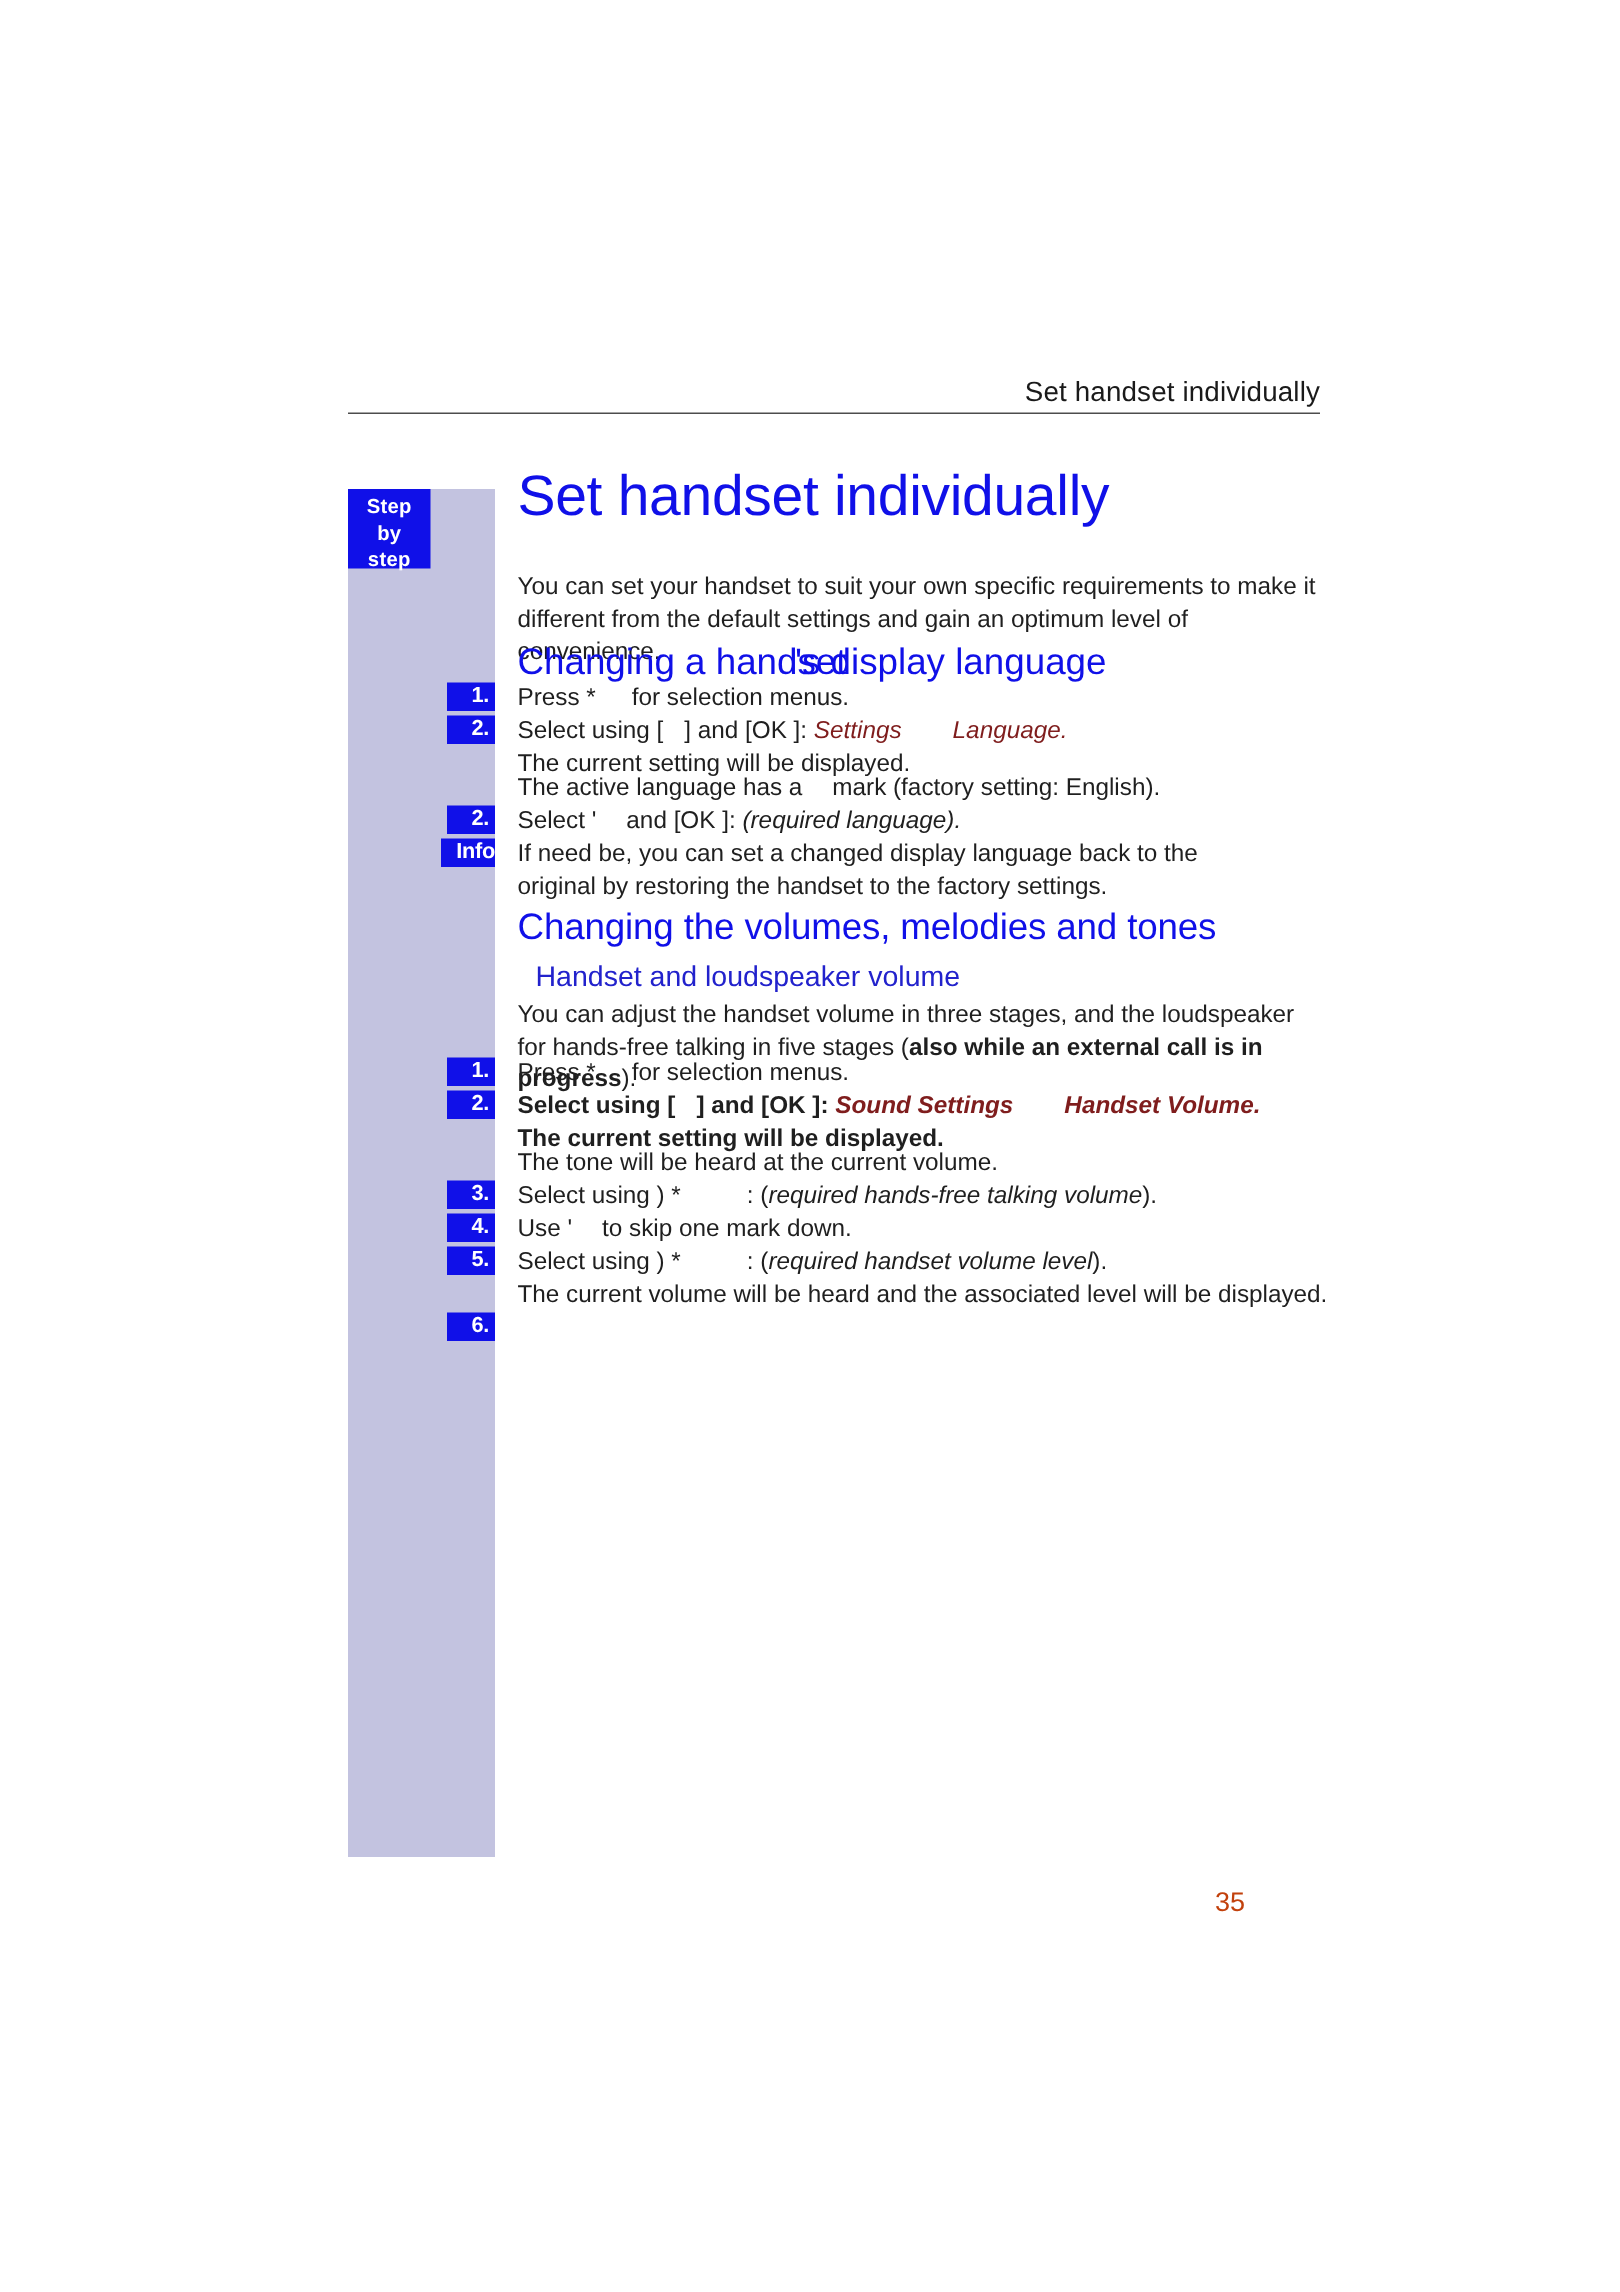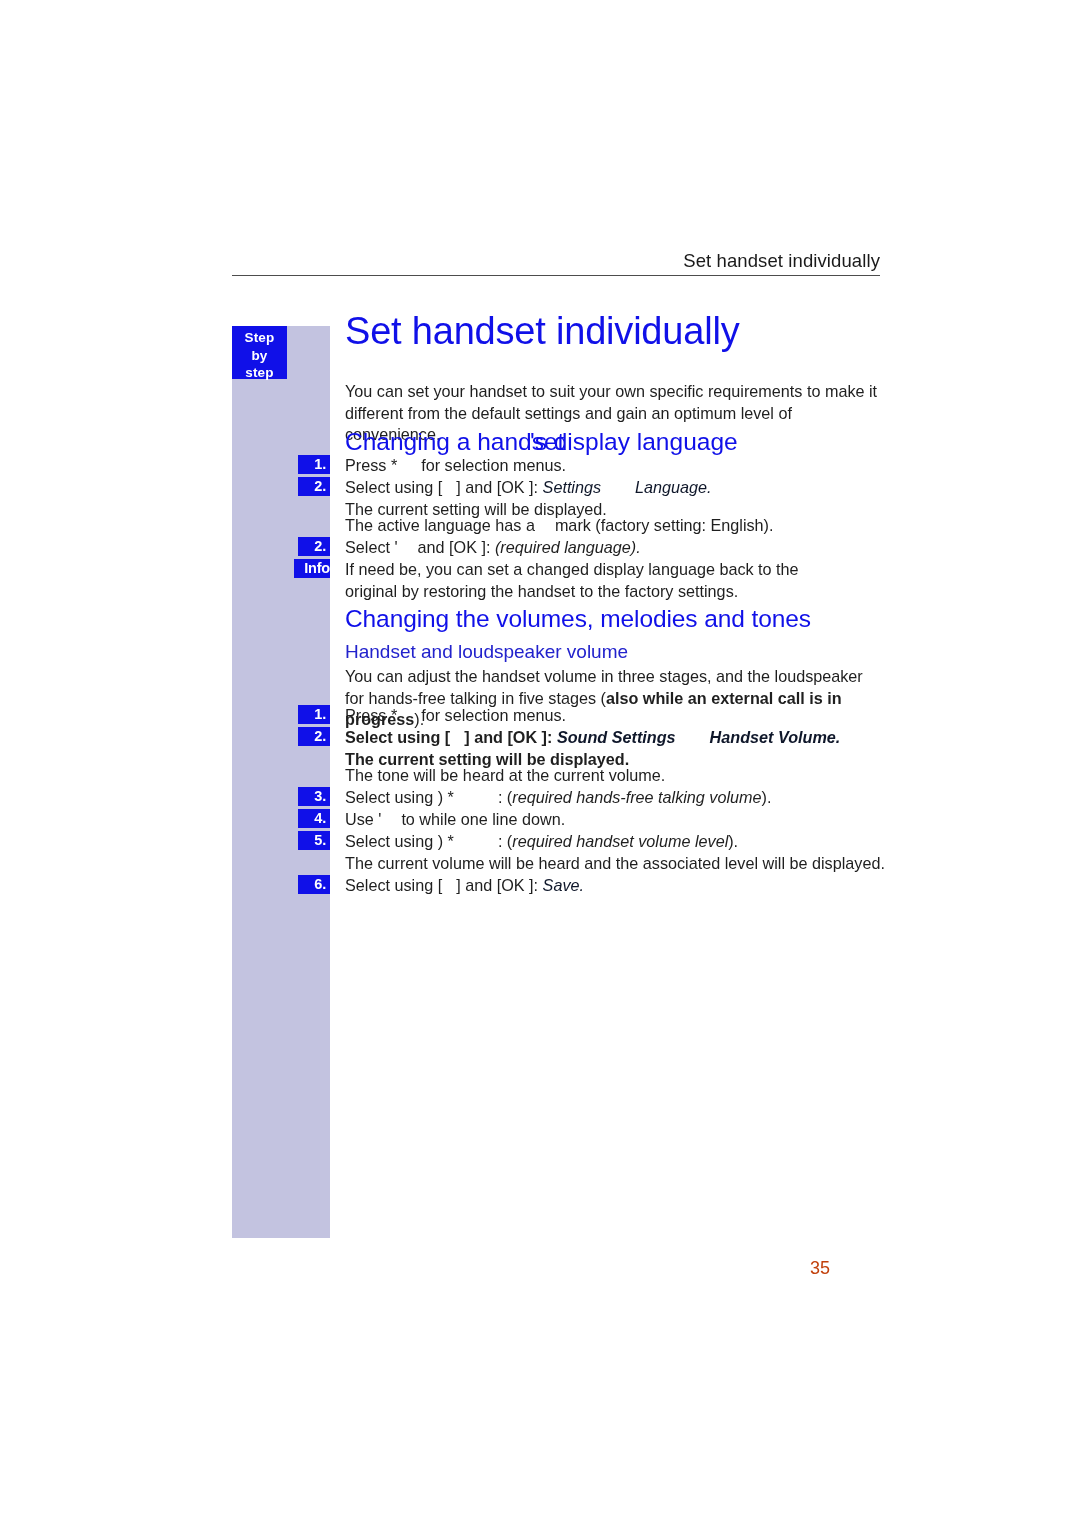"Settings" .blue-it { color: #0f172a -> #7f1d1d }
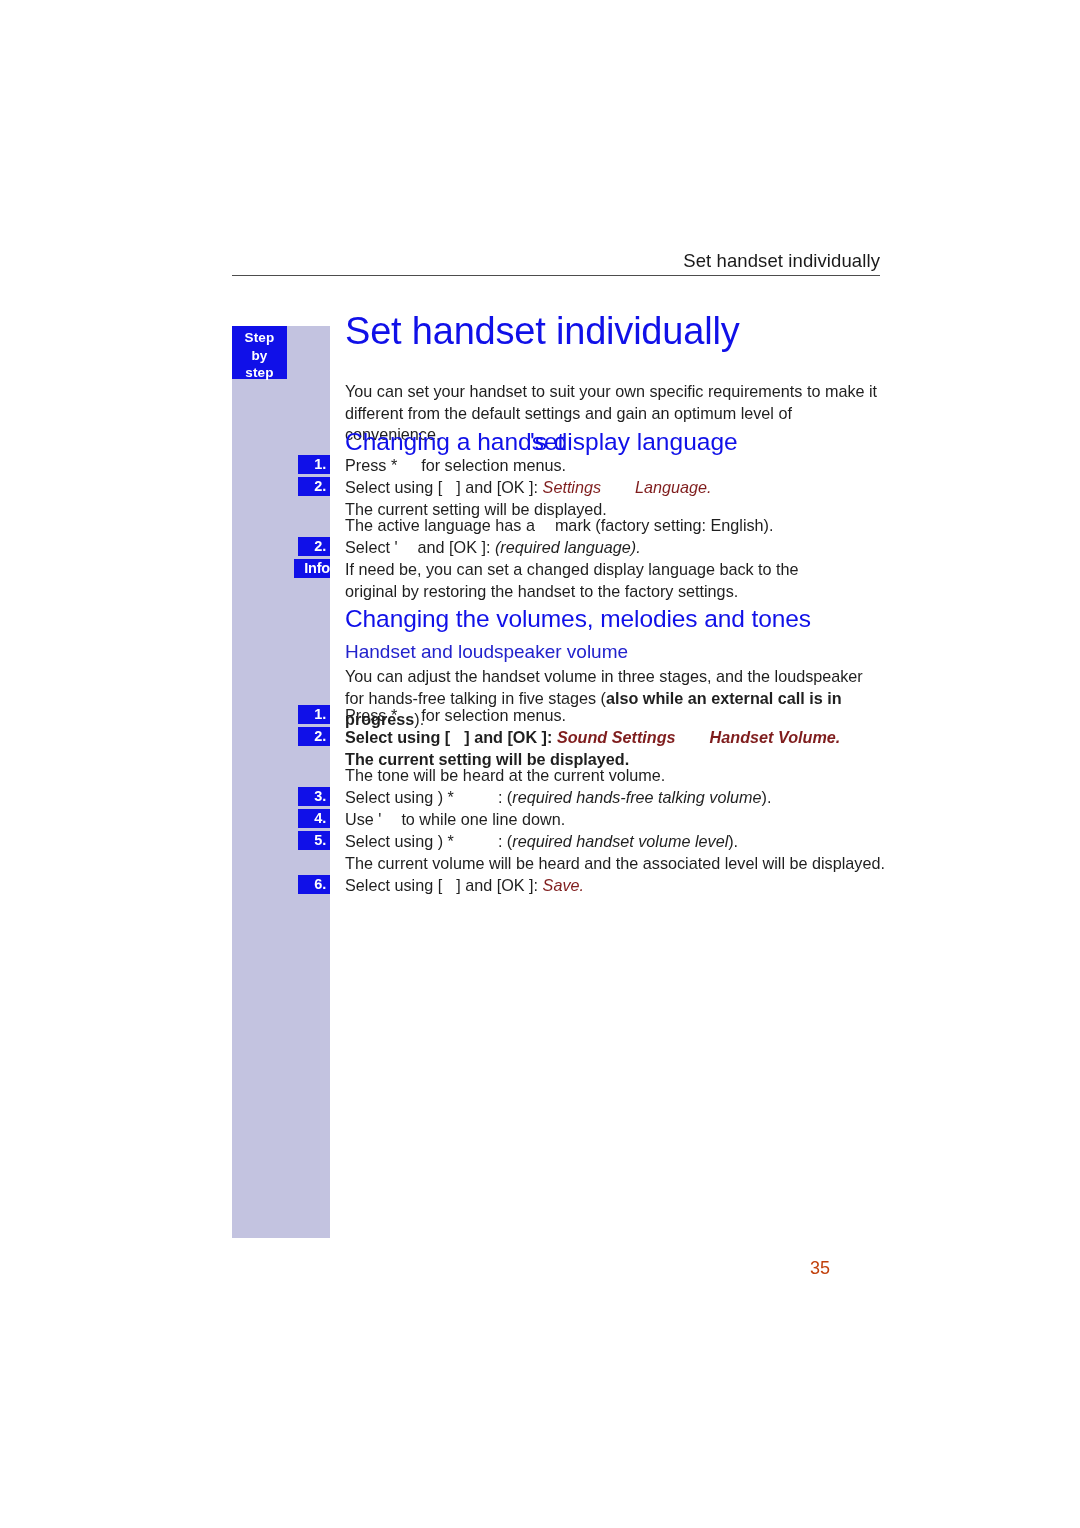"Handset and loudspeaker volume" .h3 { margin-left: none -> 12px }
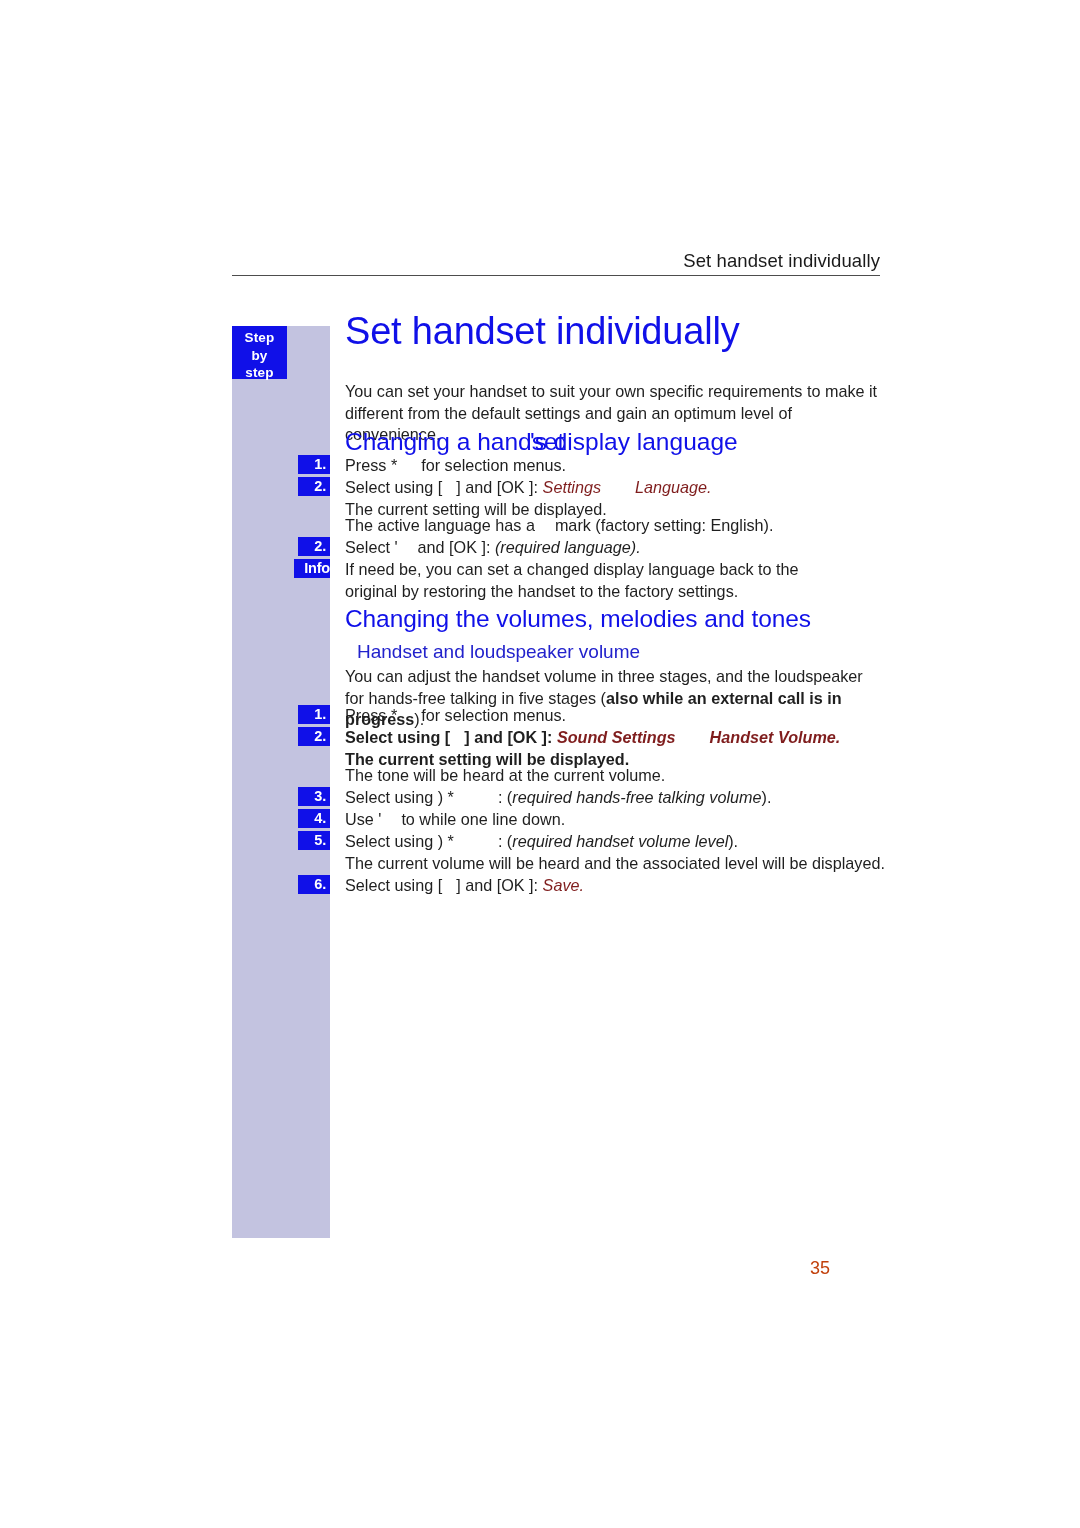"to while one line down." span { text: while one line -> skip one mark }
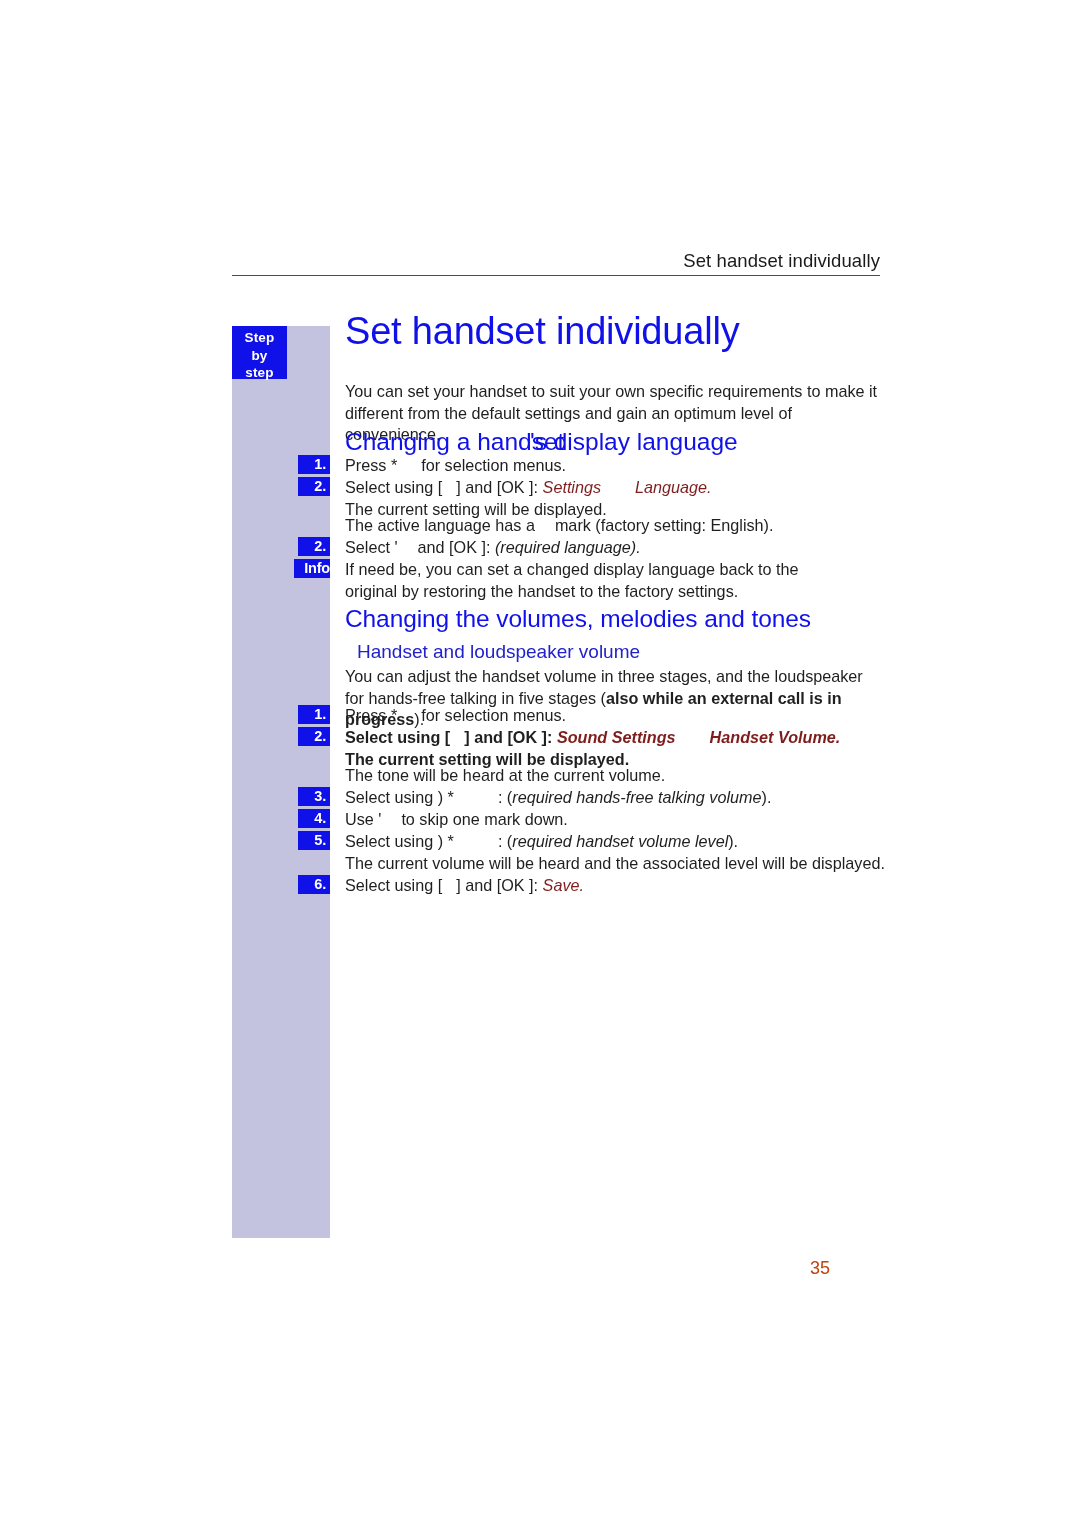"Select using [ ] and [OK ]: Save." div.para { html: <div> <span>Select using [</span><span></span><span>] and [OK ]:</span> <span>Save</span><span>.</span> </div> -> none }
